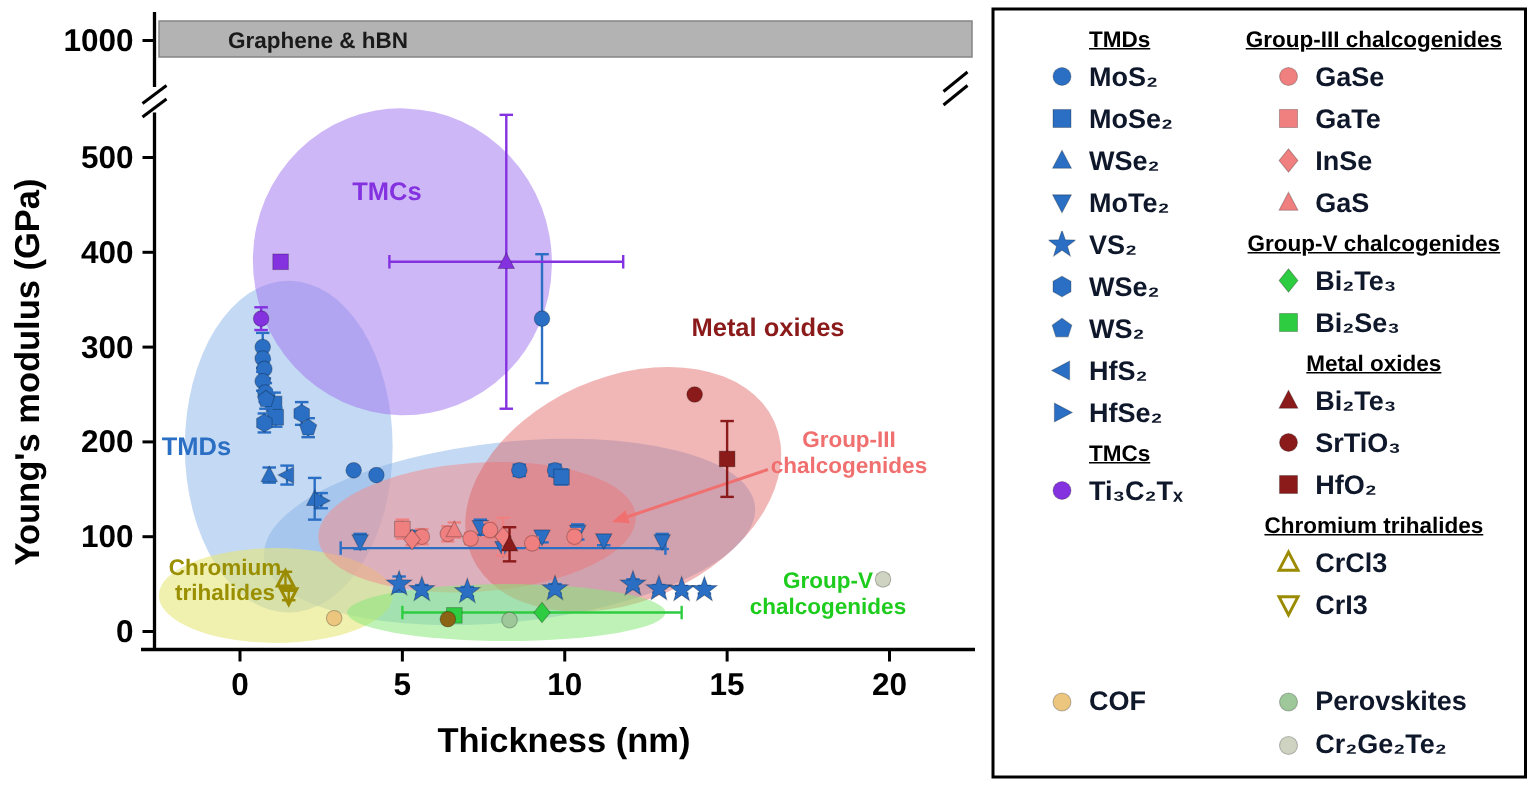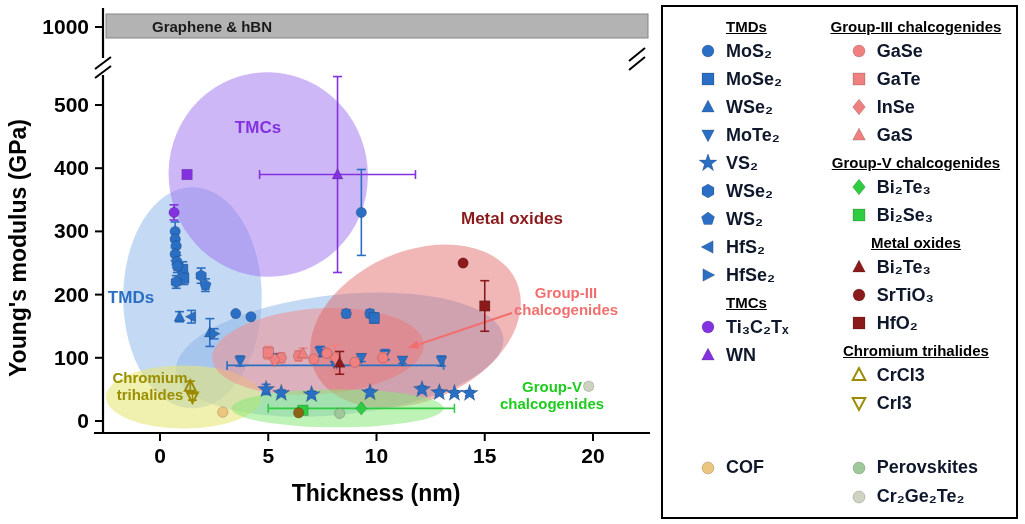"WN" div.lg-item { html: <div> <svg> <g> <polygon></polygon> </g> </svg> <span>WN</span> </div> -> none }
